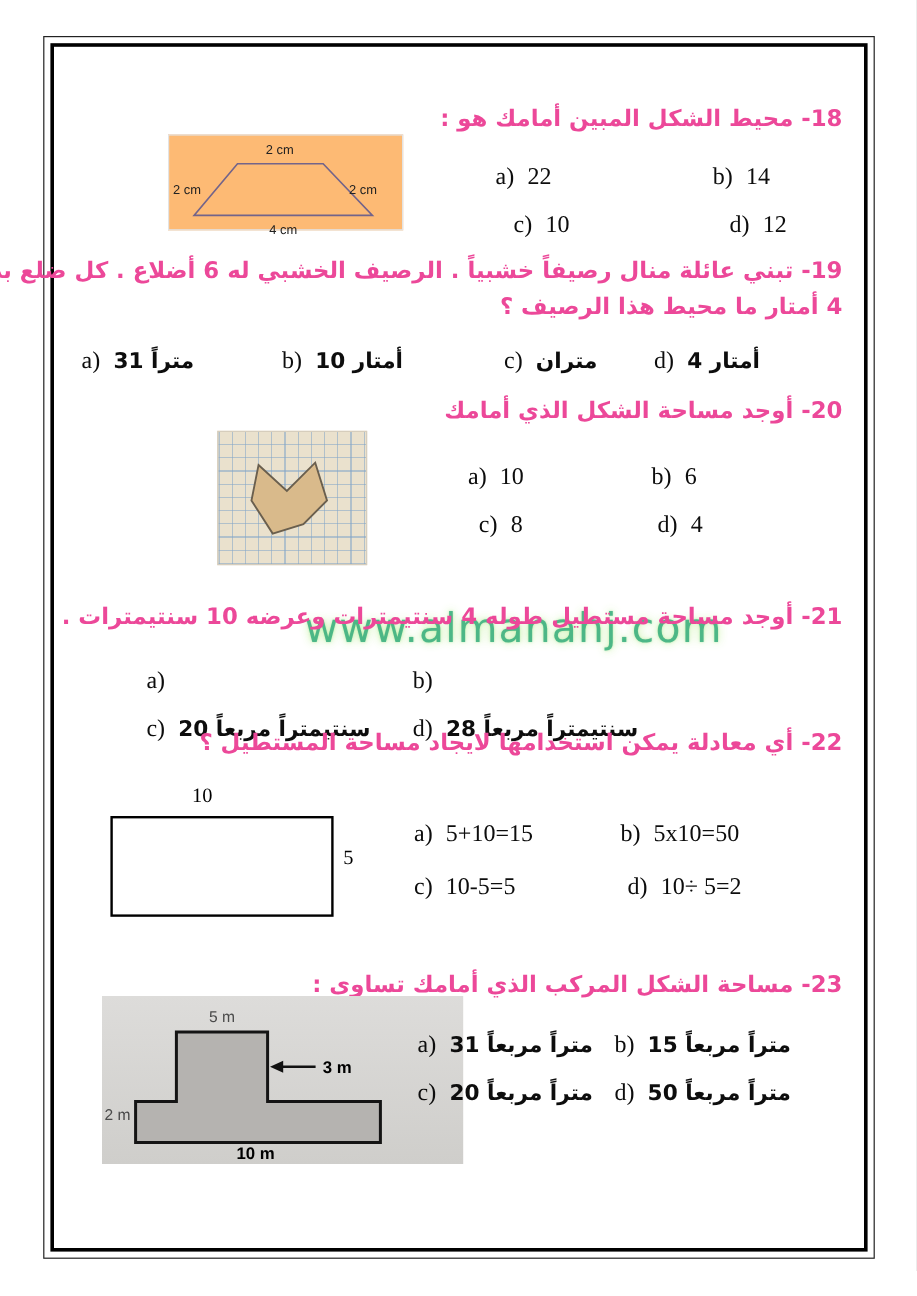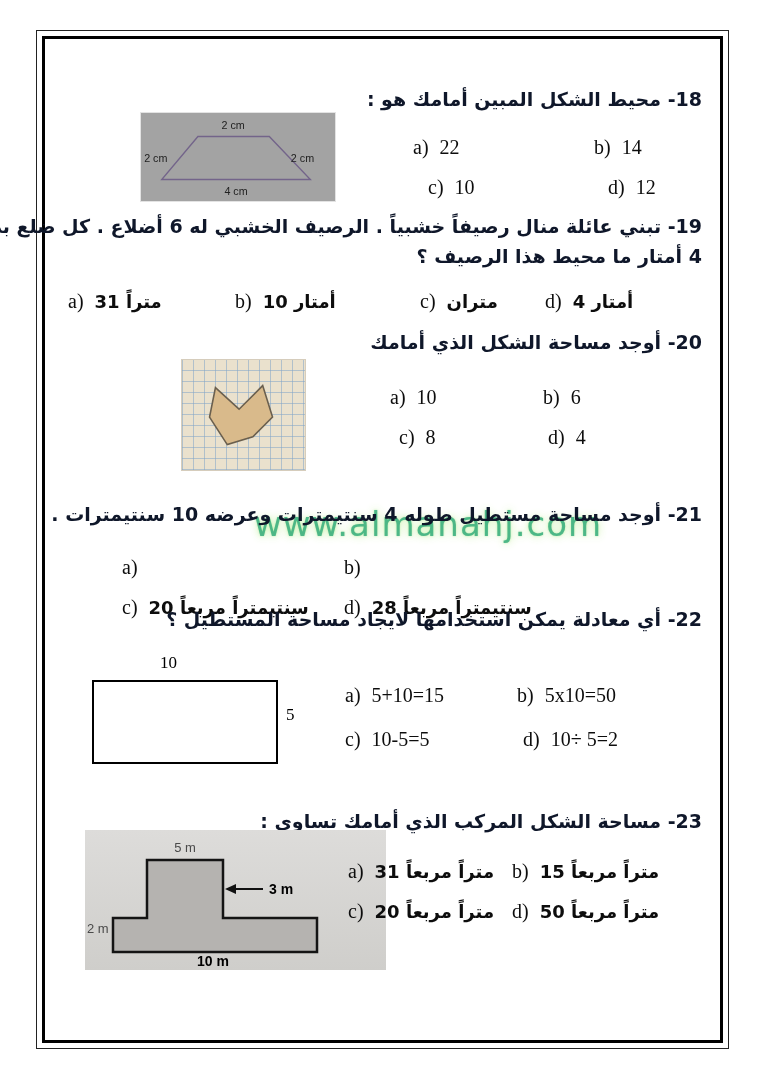"18- محيط الشكل المبين أمامك" .qtitle { color: #0f172a -> #ec4899 }
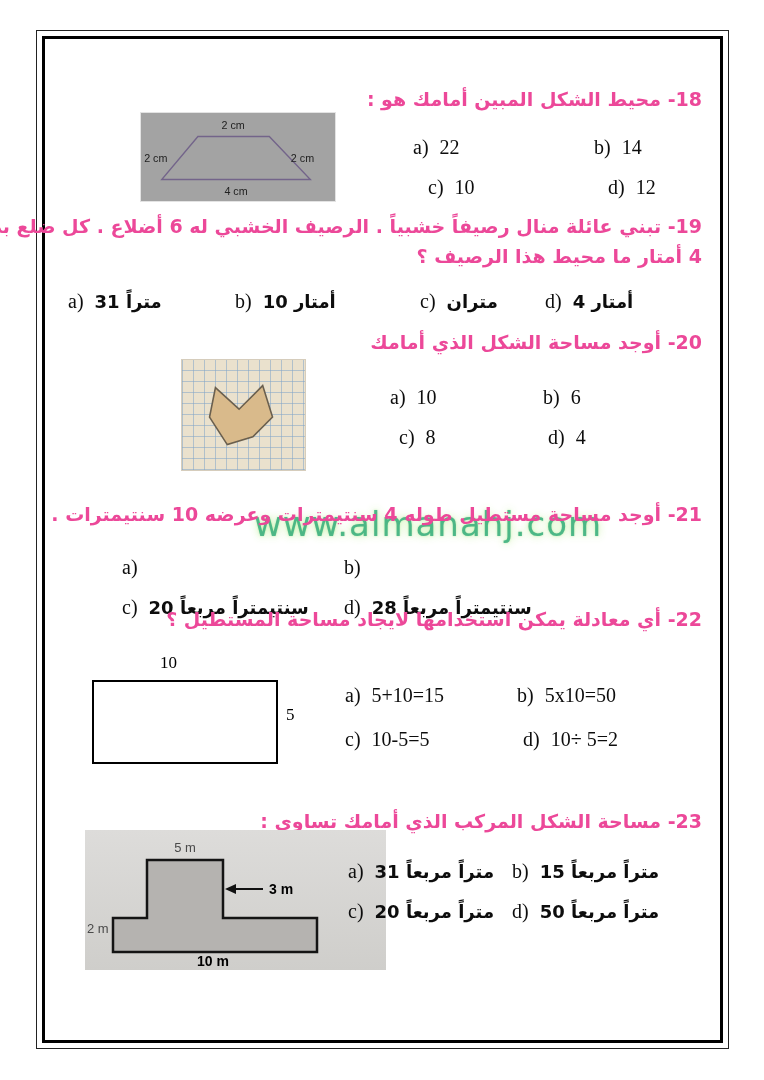"2 cm" .fig1 { background: #a3a3a3 -> #fdba74; height: 90px -> 80px }
